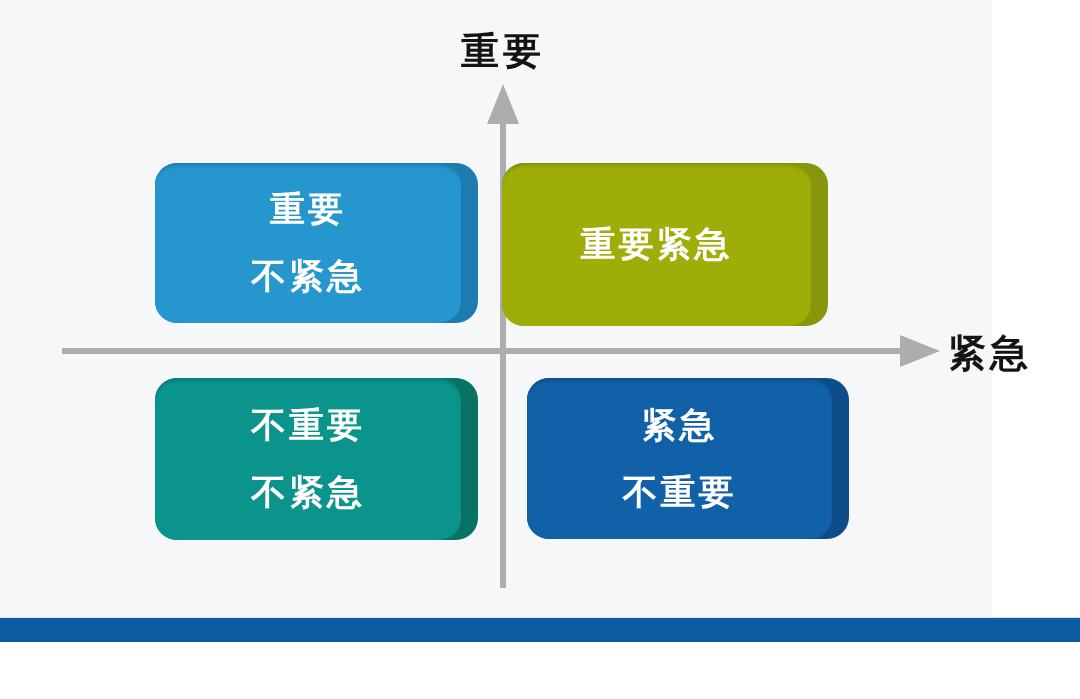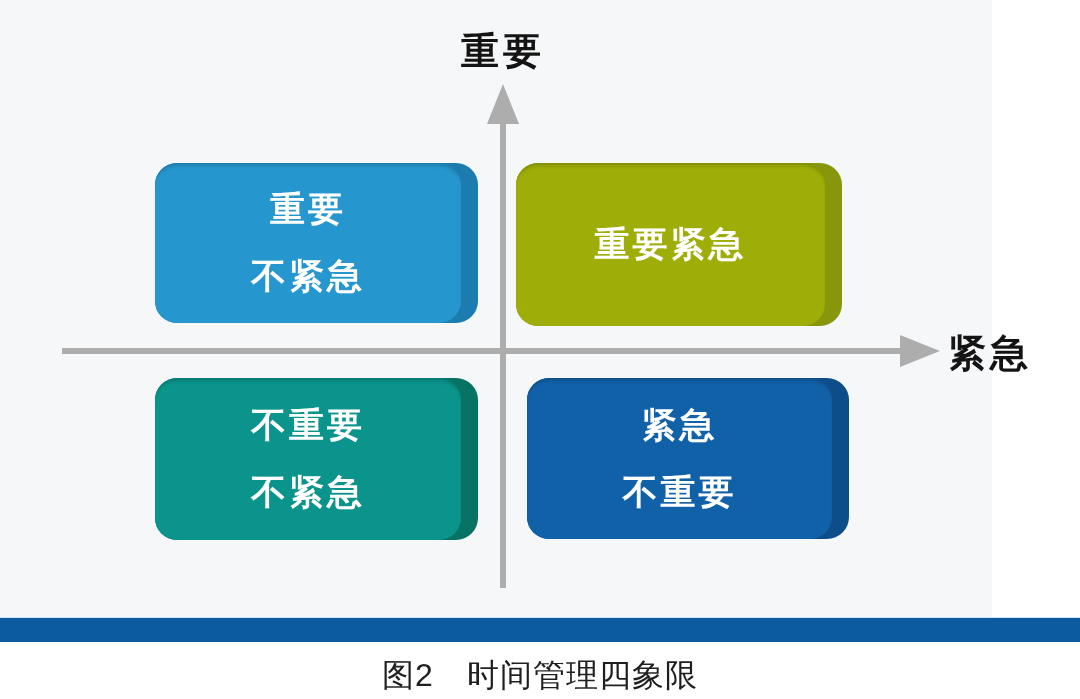"重要紧急" .q-tr { left: 516px -> 502px }
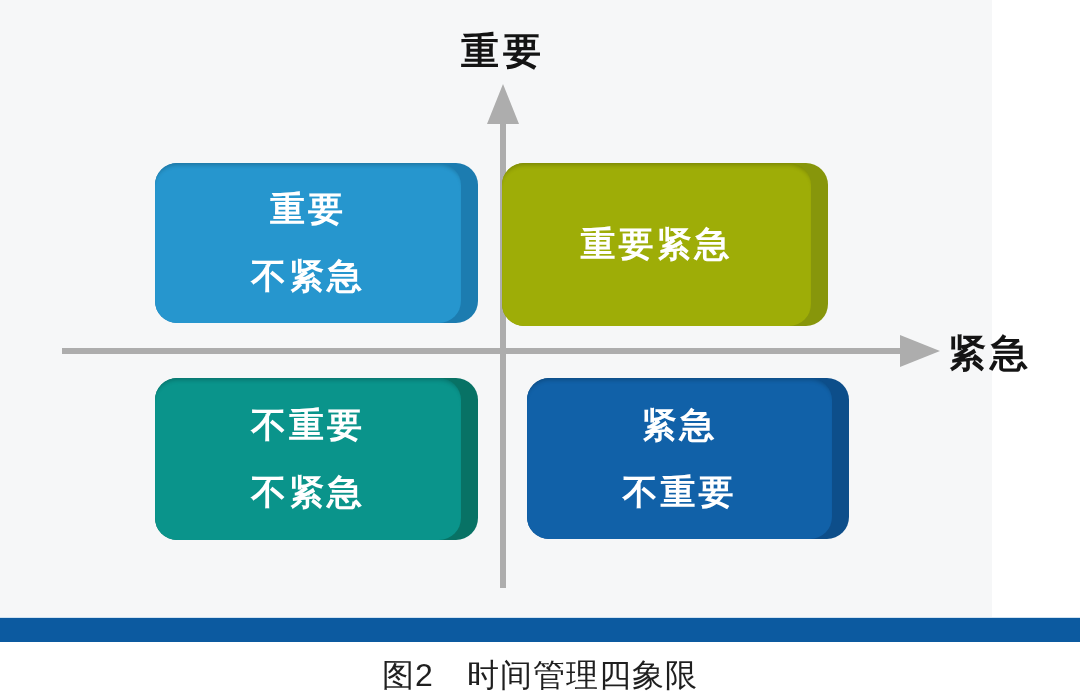"图2 时间管理四象限" div.caption { html: <div>图2 时间管理四象限</div> -> none }
